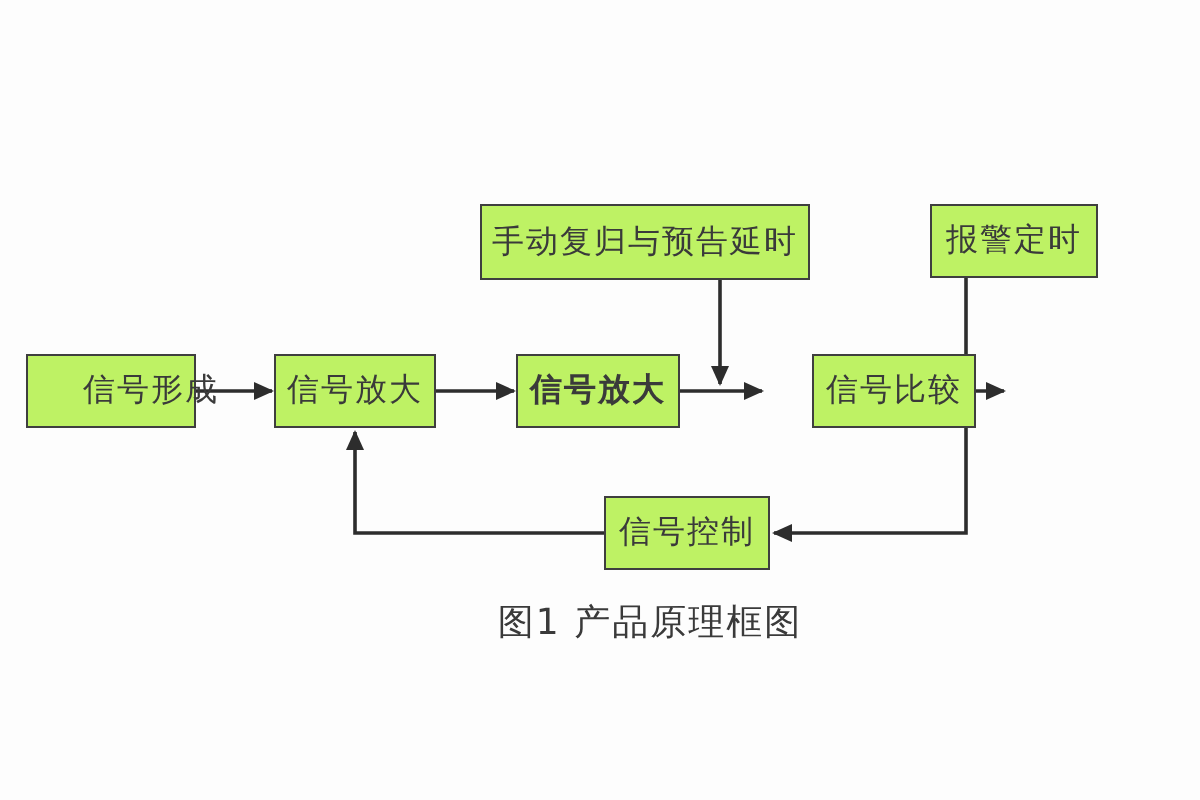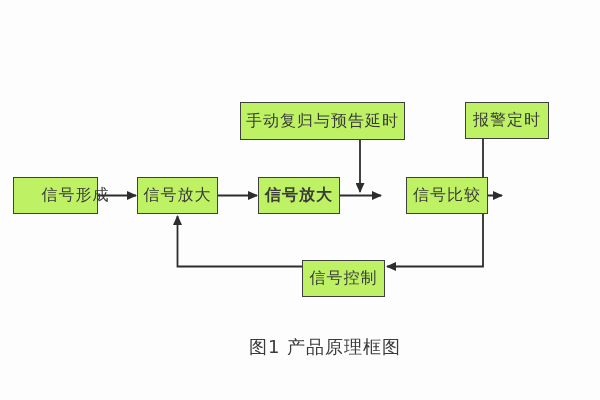"信号控制" .n-control { margin-top: 12px -> none }
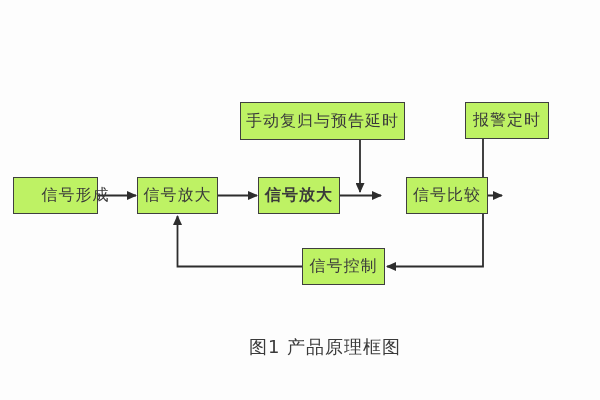"图1 产品原理框图" .caption { margin-top: 36px -> none }
